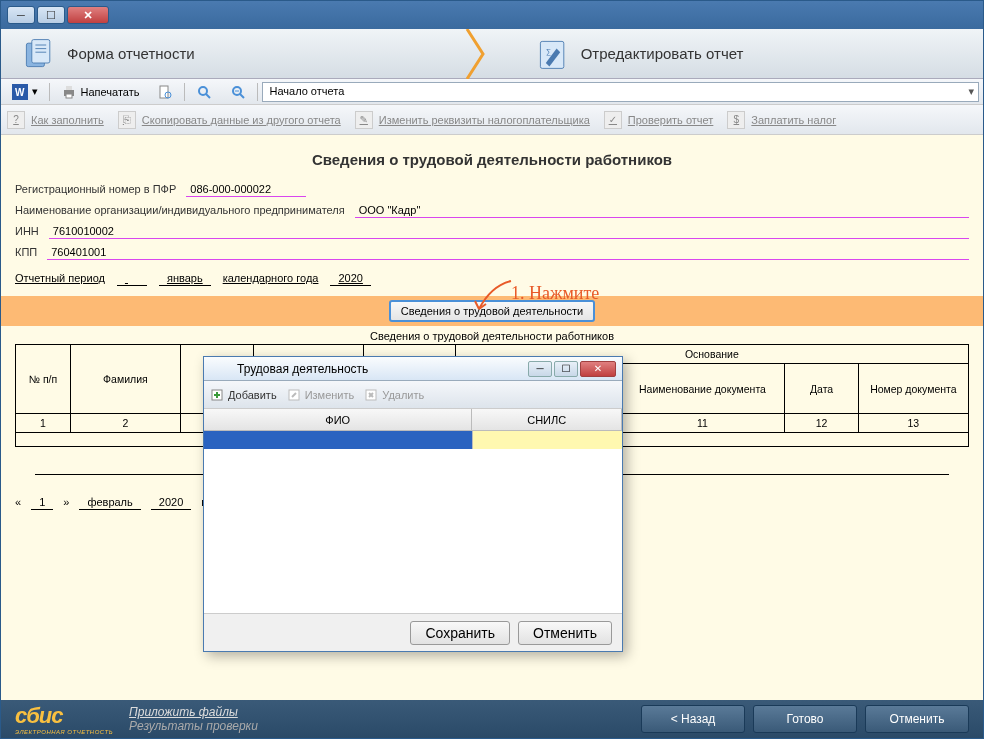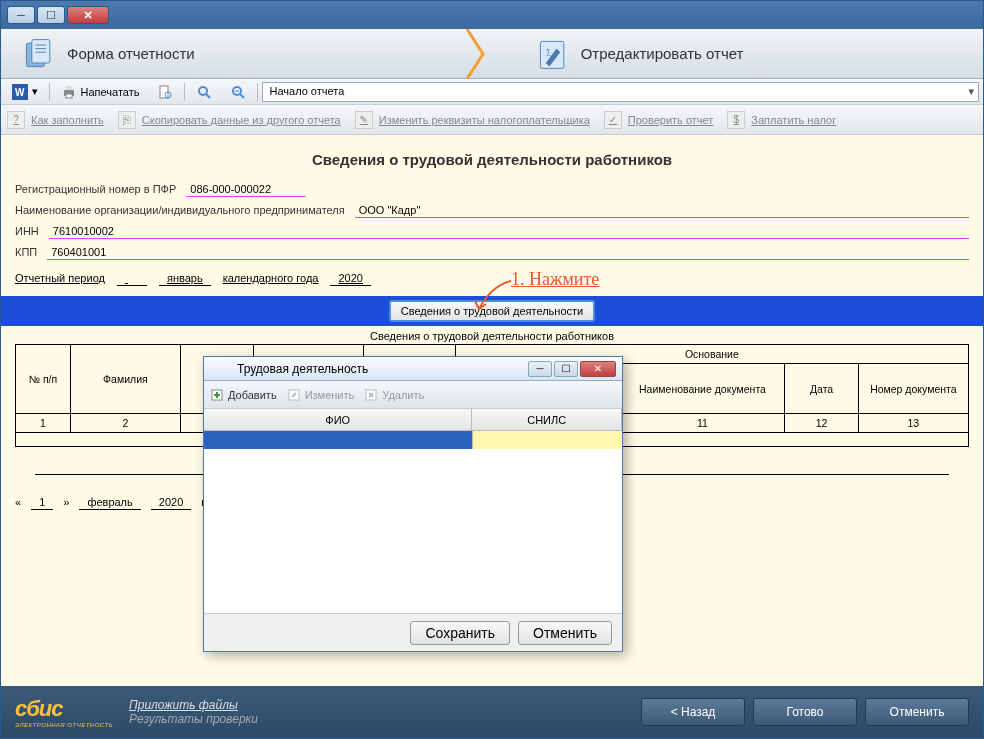"1. Нажмите" .ann1 { text-decoration: underline -> none; top: 134px -> 148px }
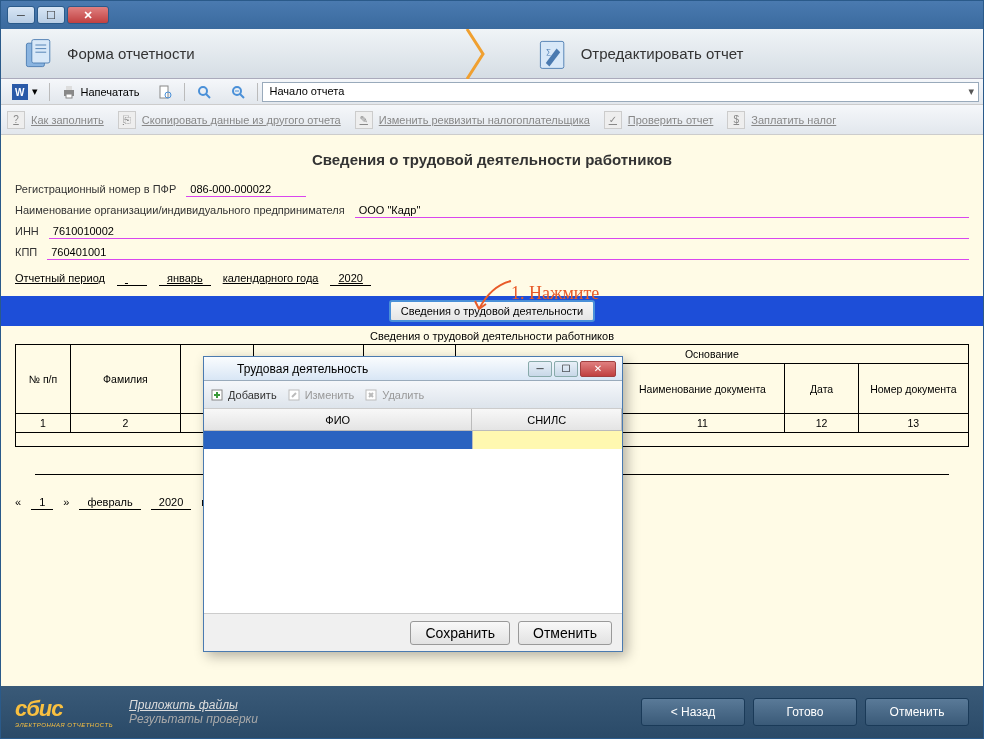"Сведения о трудовой деятельности" .grey-strip { background: #1d4ed8 -> #fdba74 }
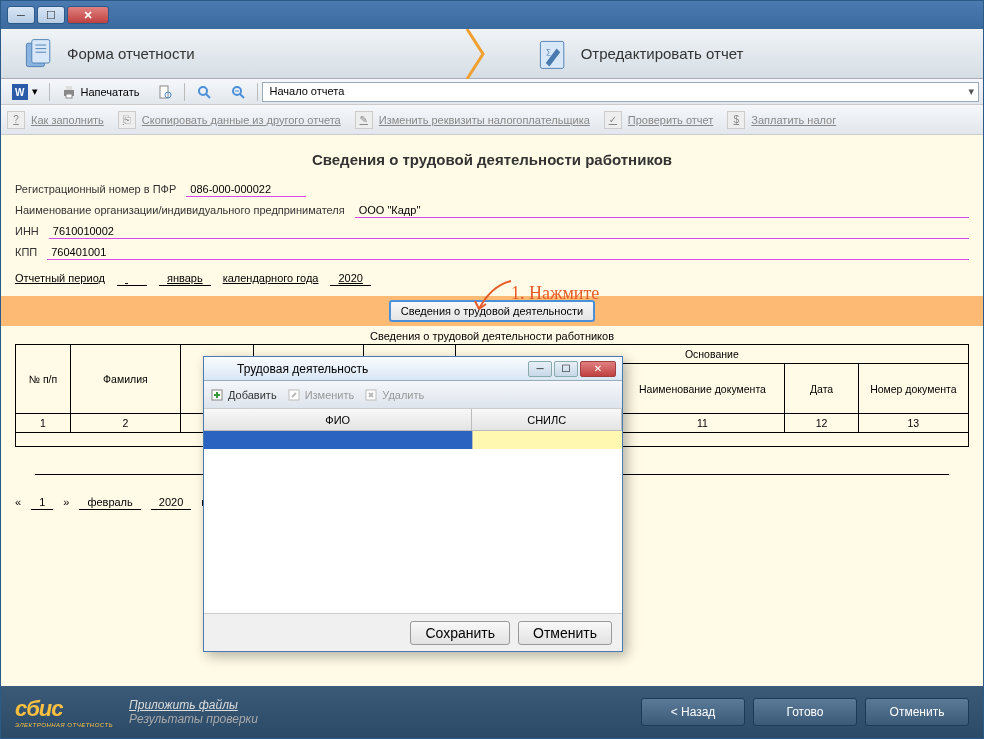"сбис" .bottom-bar { height: 52px -> 38px }
